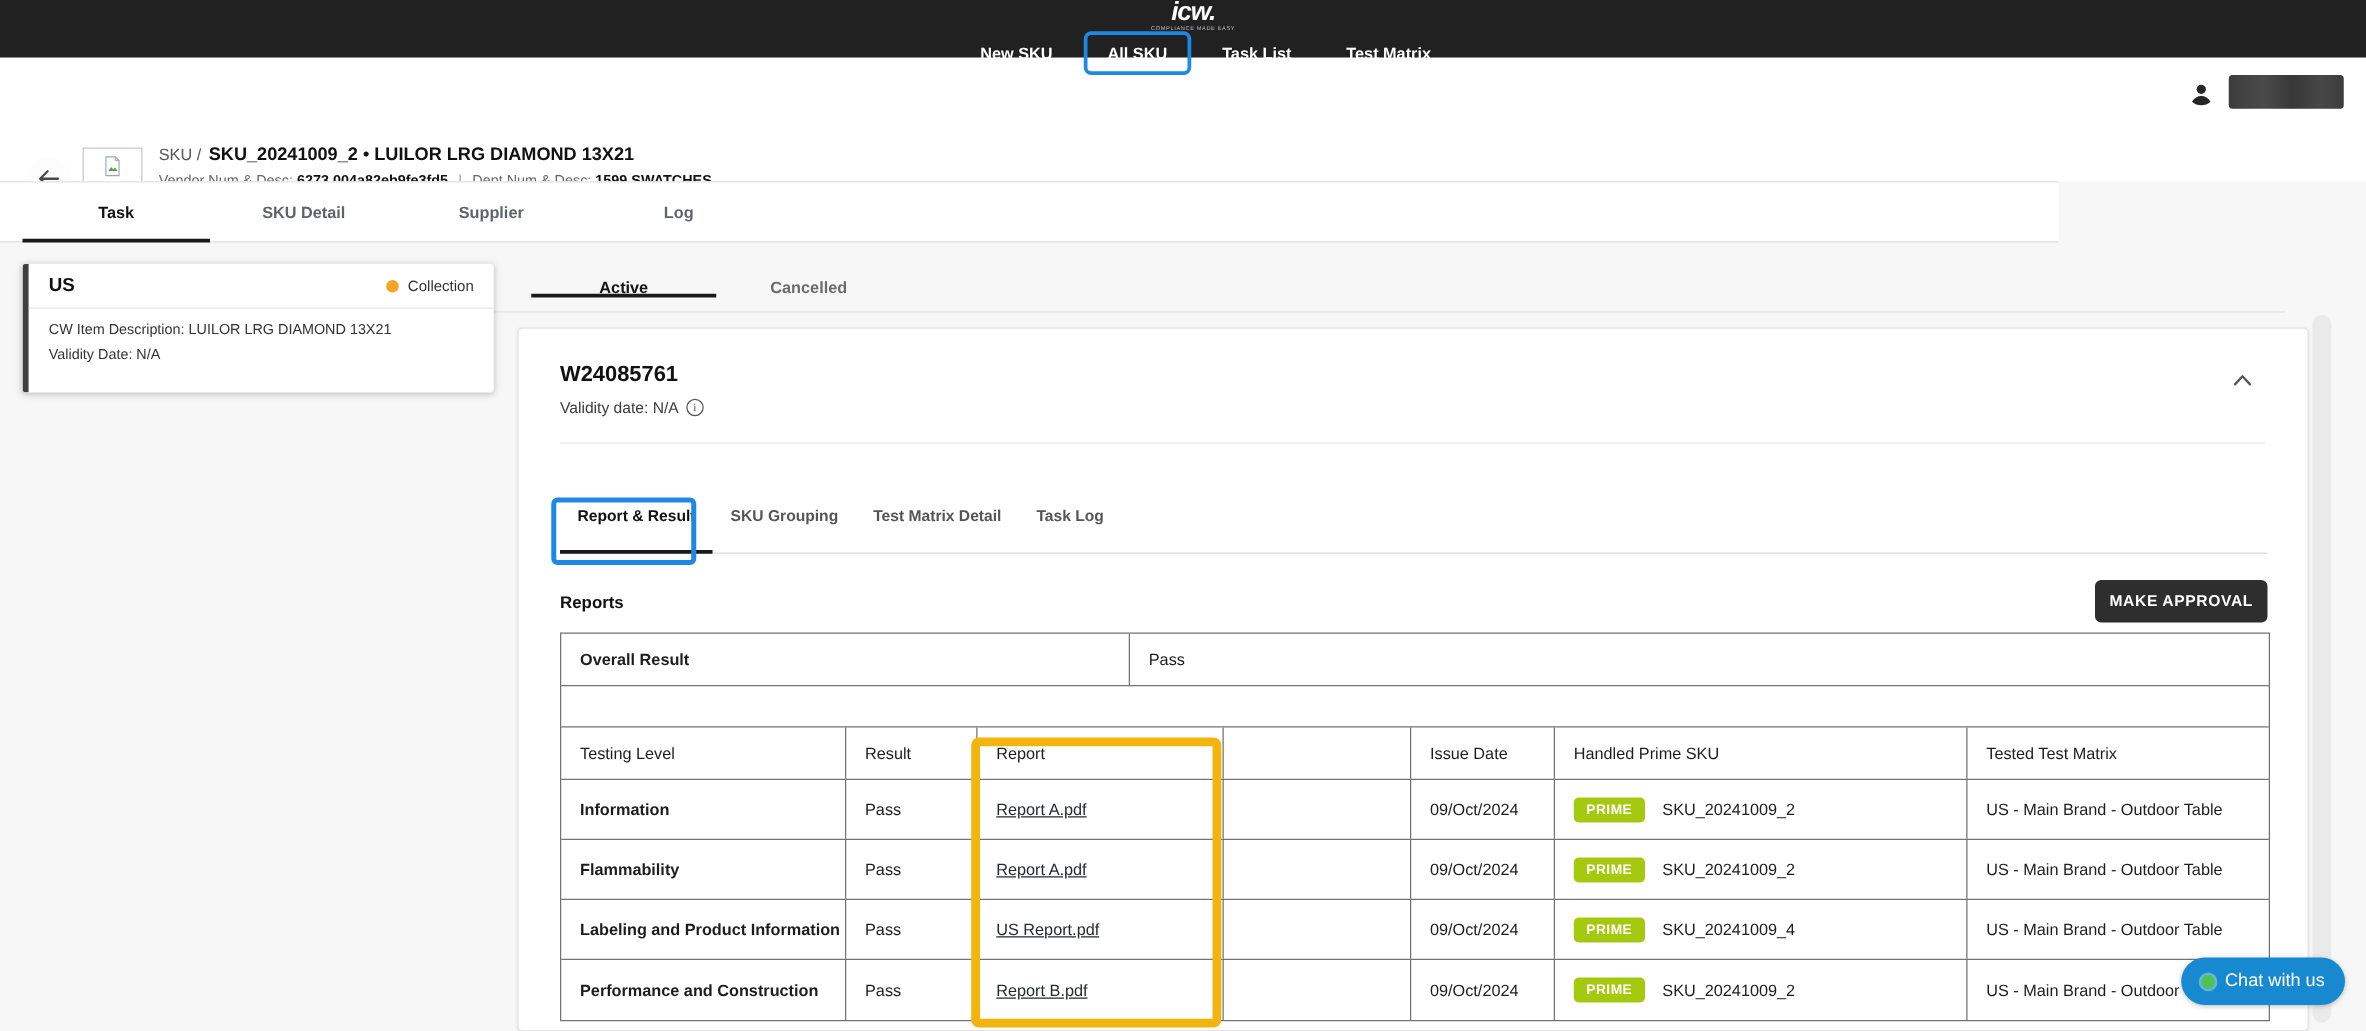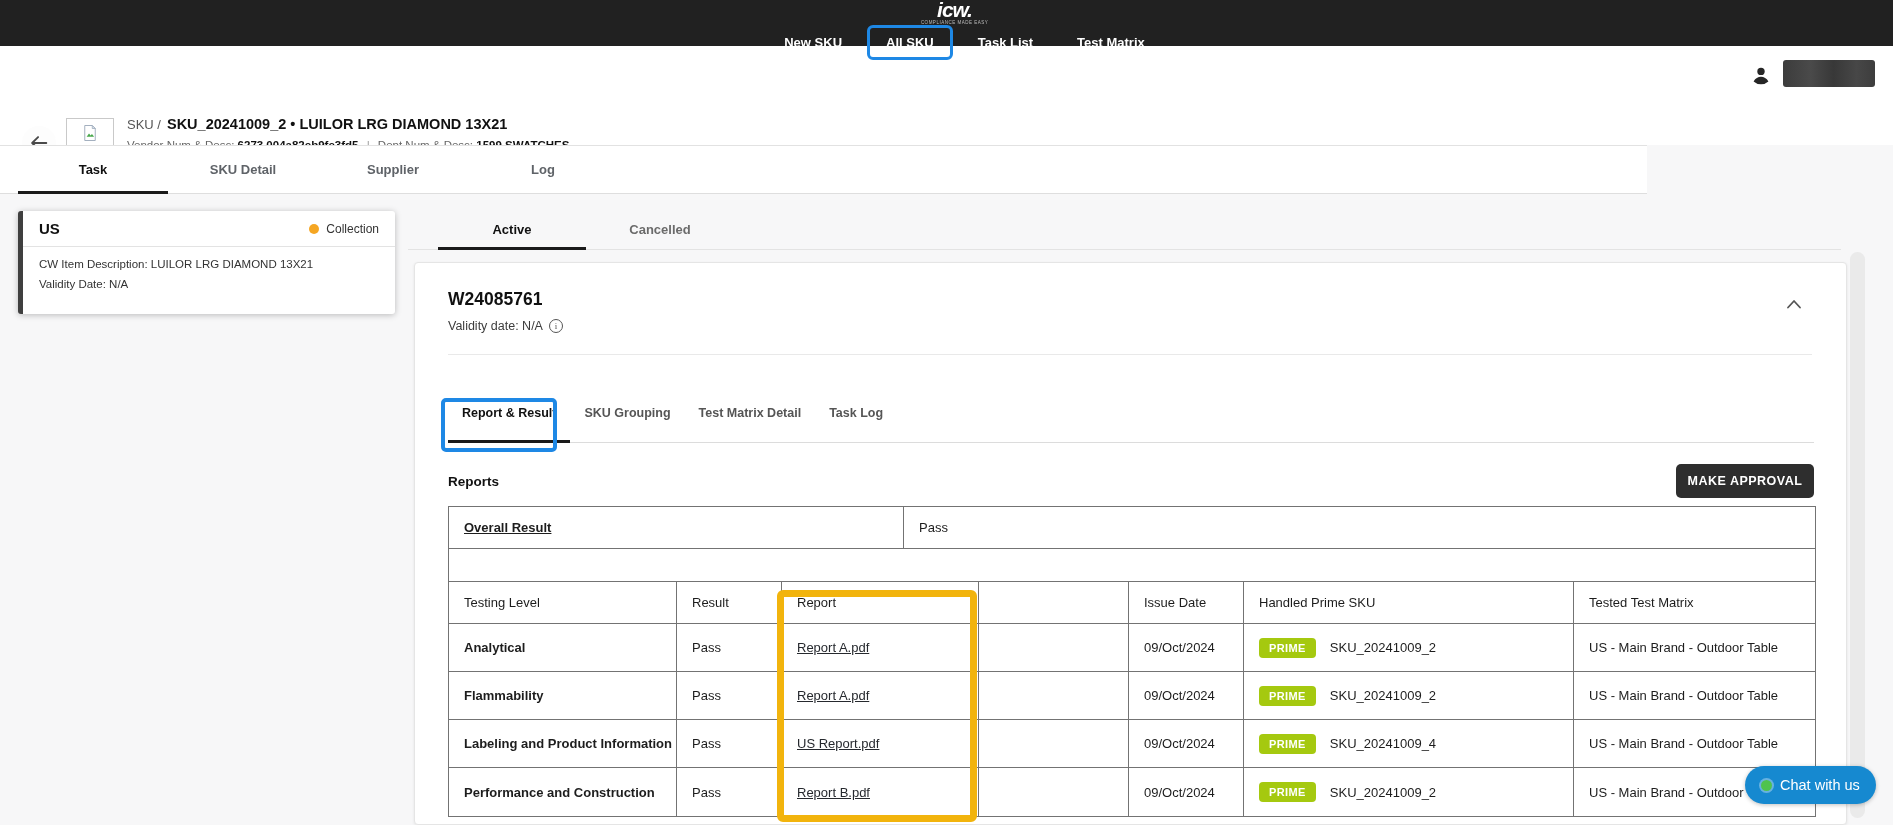"Active" .wf-tabs { align-items: none -> center; left: 408px -> 395px }
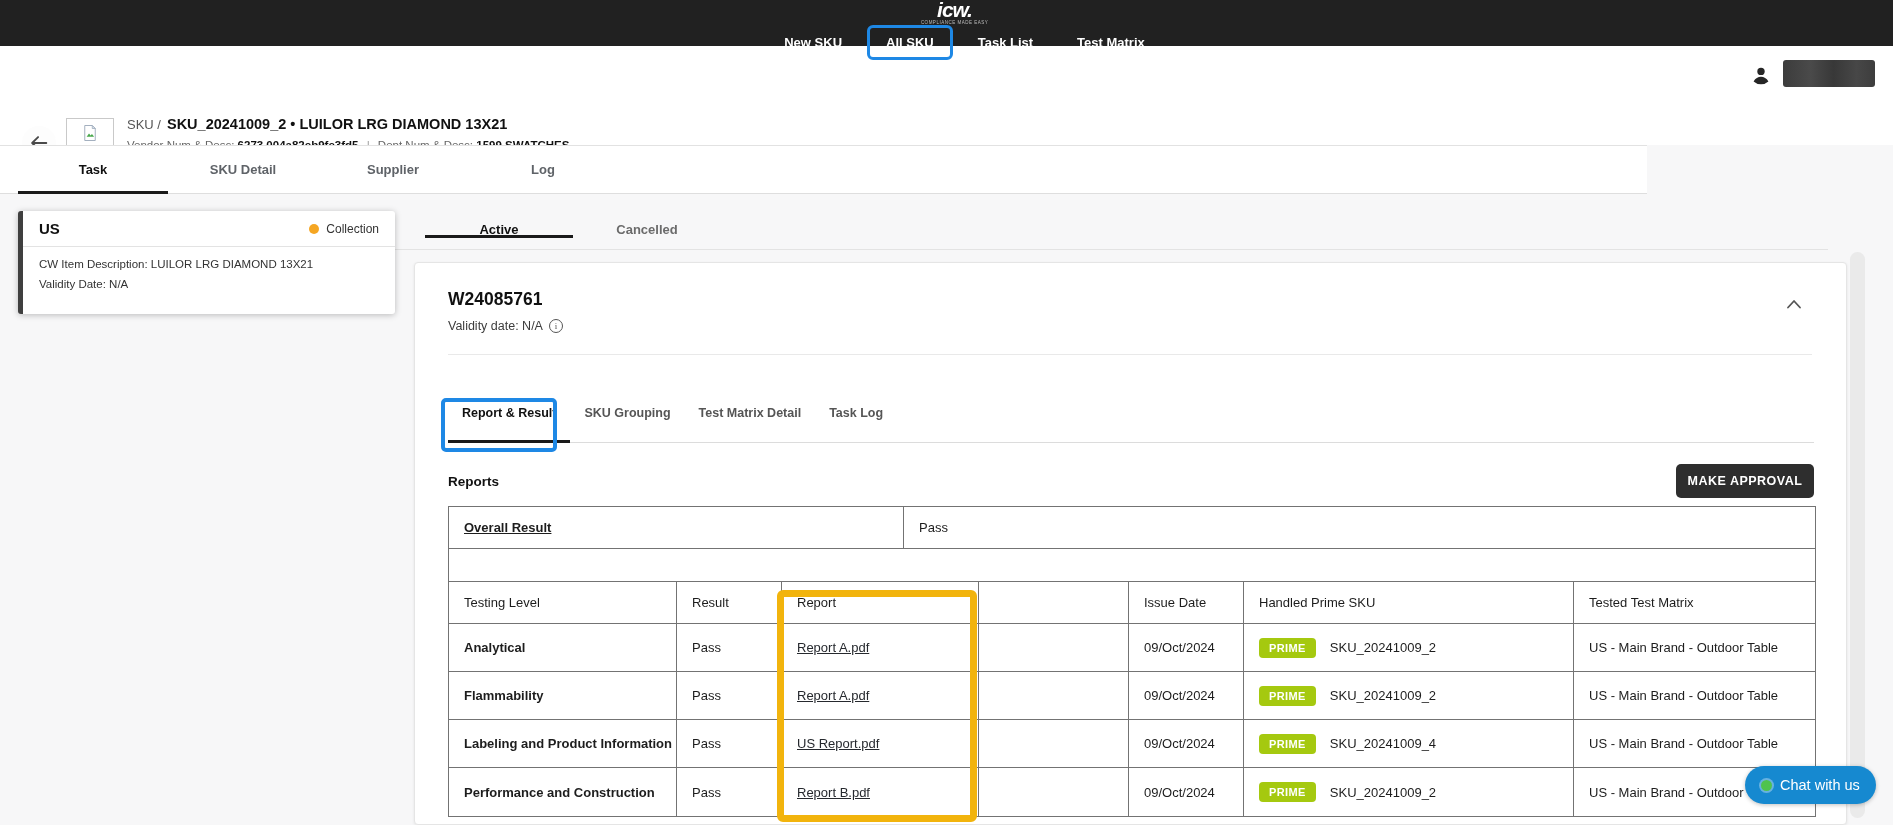"Overall Result" .c-ov1 { text-decoration: underline -> none }
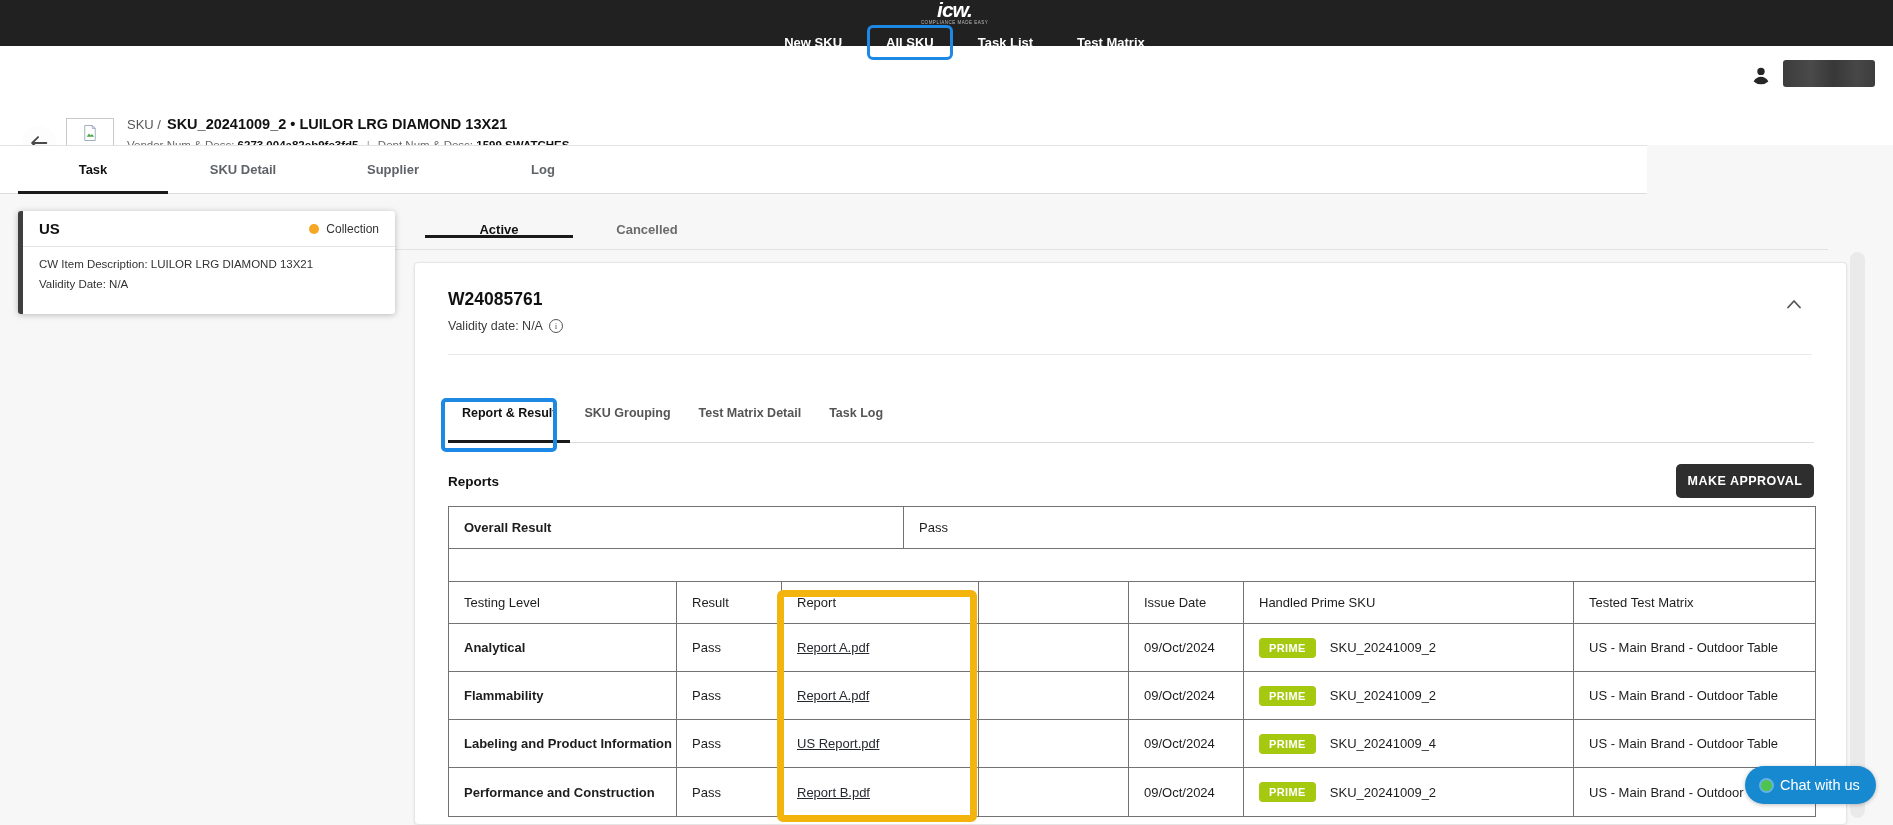"Analytical" div.t-cell { text: Analytical -> Information }
